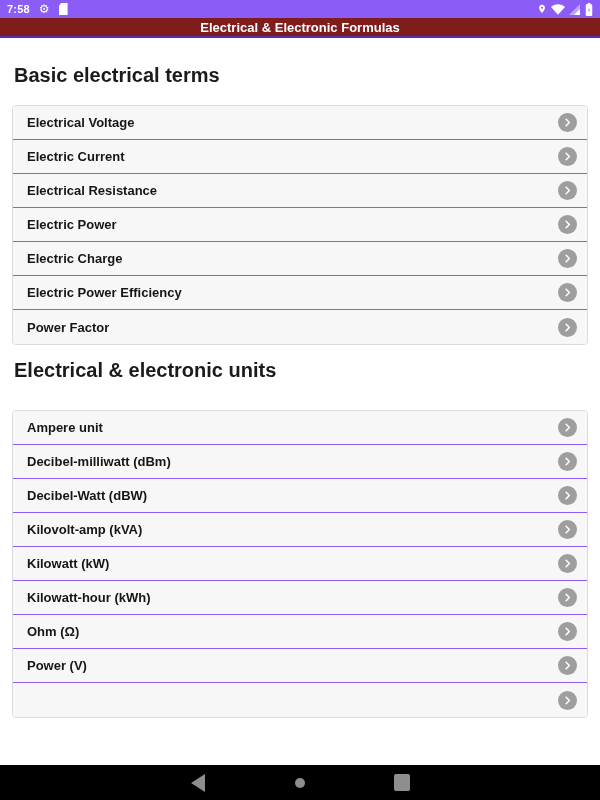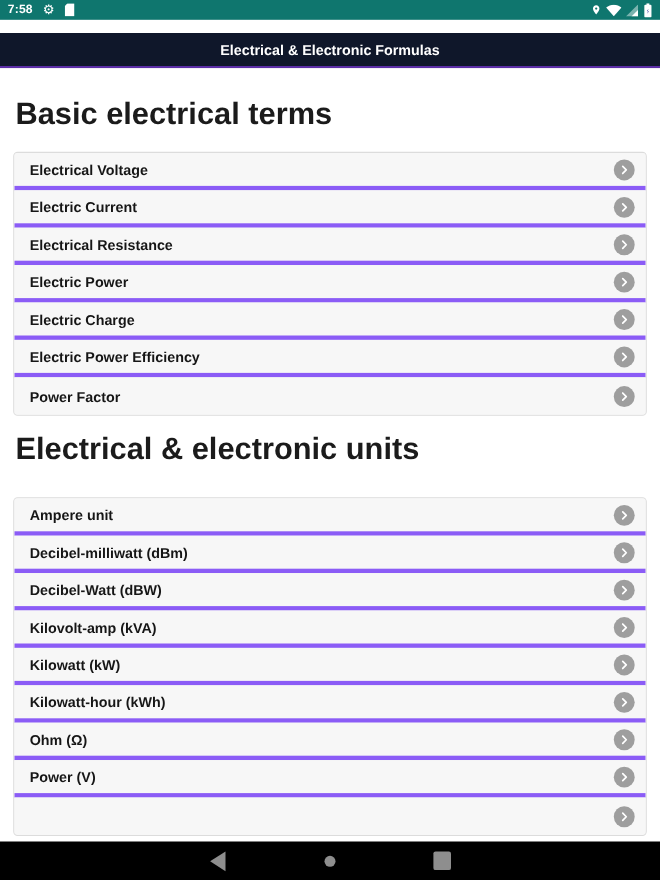"7:58" .status-bar { background: #0f766e -> #8b5cf6 }
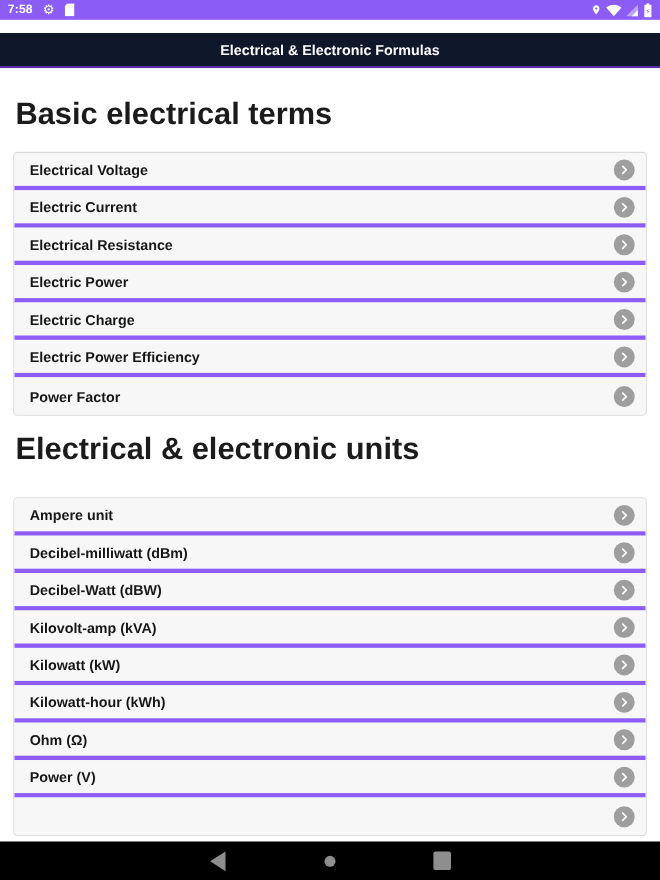"Electrical & Electronic Formulas" .app-bar { background: #0f172a -> #7f1d1d; height: 32px -> 20px; margin-top: 12px -> none }
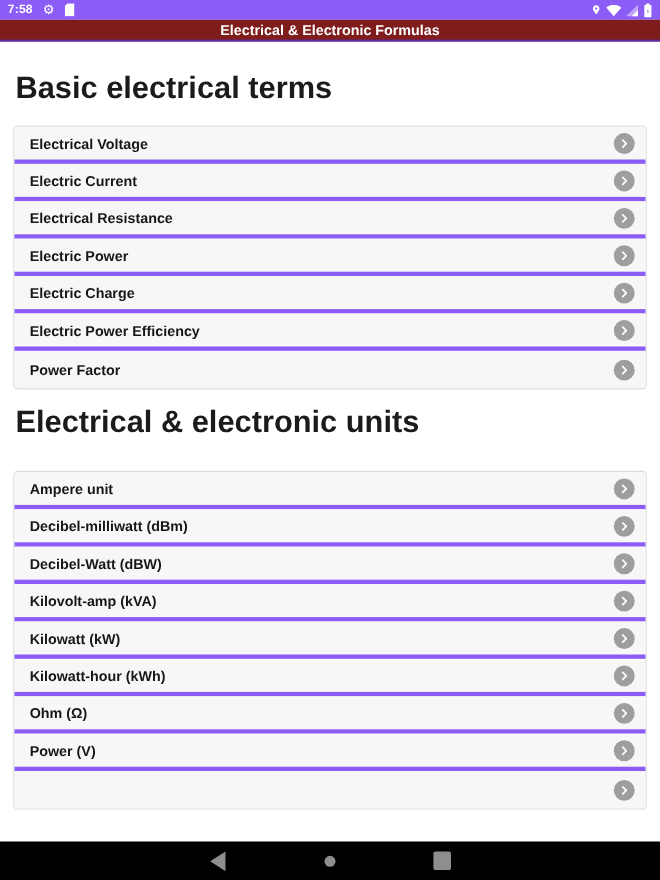"Basic electrical terms" .section-heading { font-size: 28px -> 20px }
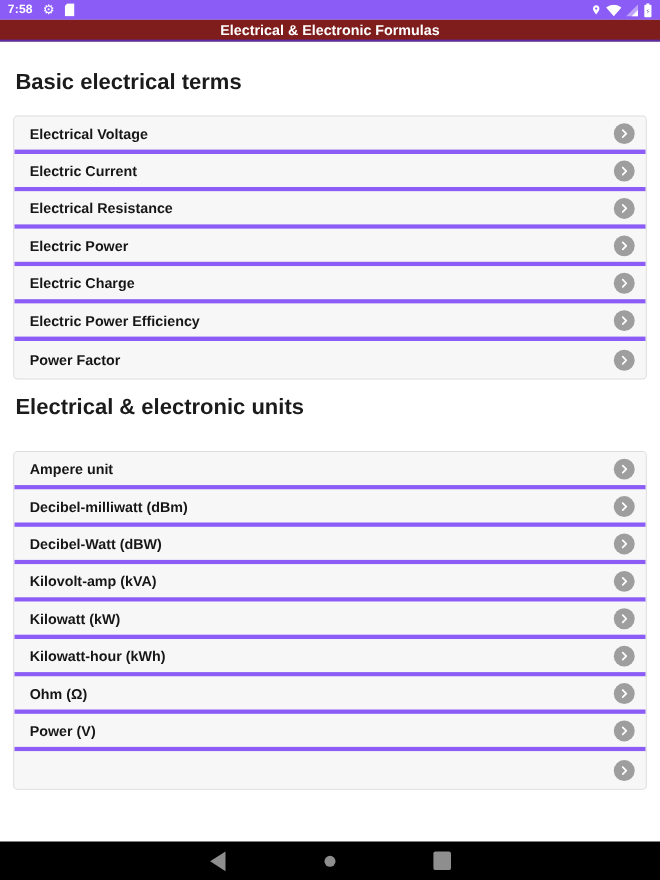"Electrical Voltage" .row { border-bottom: 4px solid #8b5cf6 -> 1px solid #8b5cf6 }
